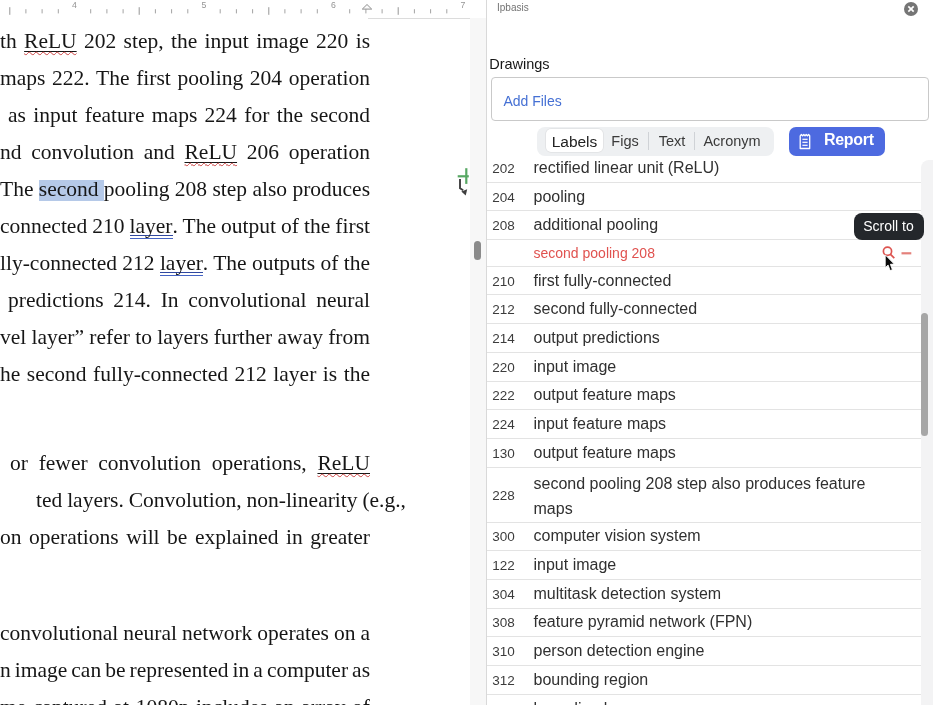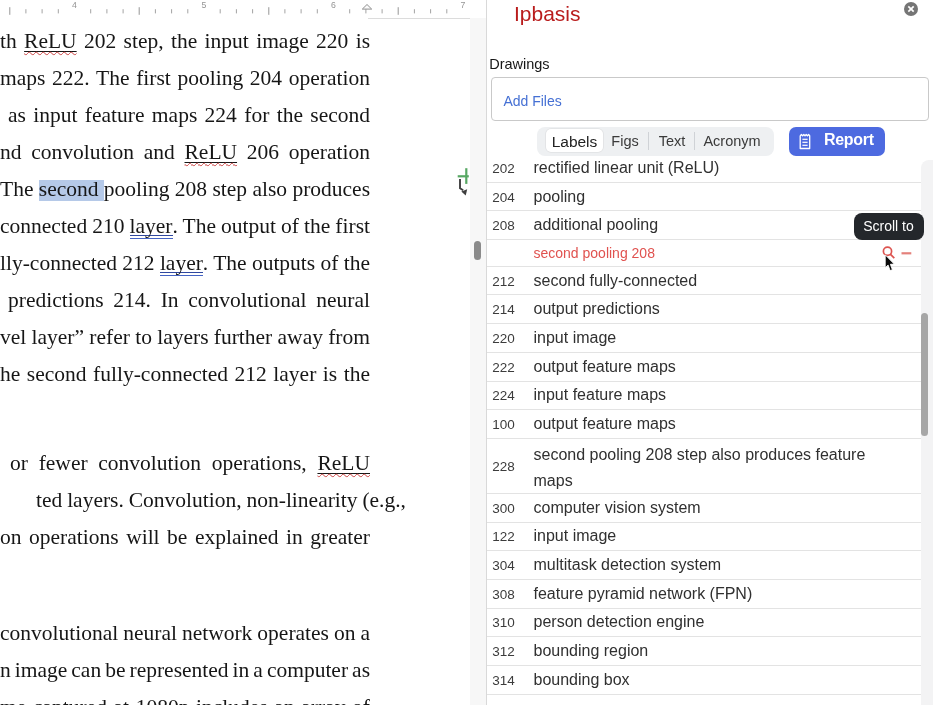"Ipbasis" #ptitle { color: #b91c1c -> #737373; font-size: 21px -> 10px; left: 27px -> 10px }
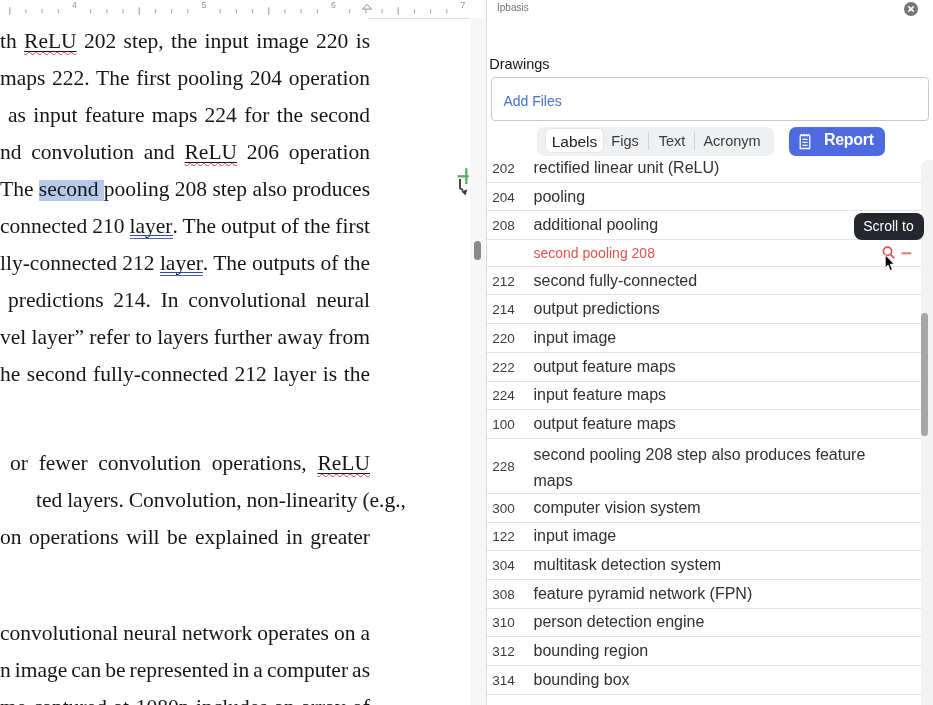"210" div.row { html: none -> <div> <span>210</span> <span>first fully-connected</span> </div> }
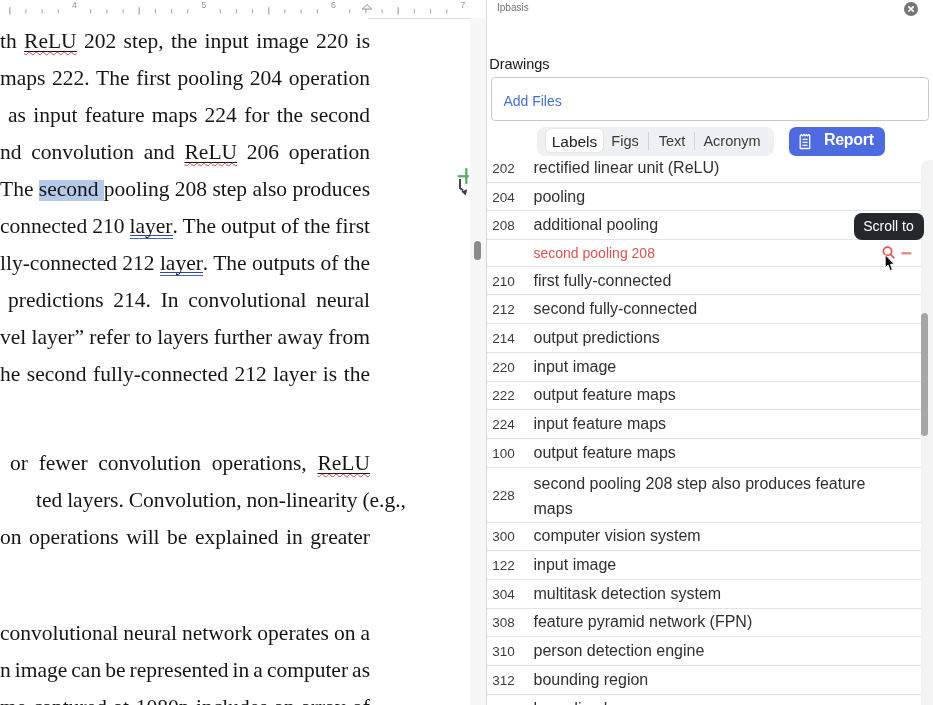"100" span.num { text: 100 -> 130 }
